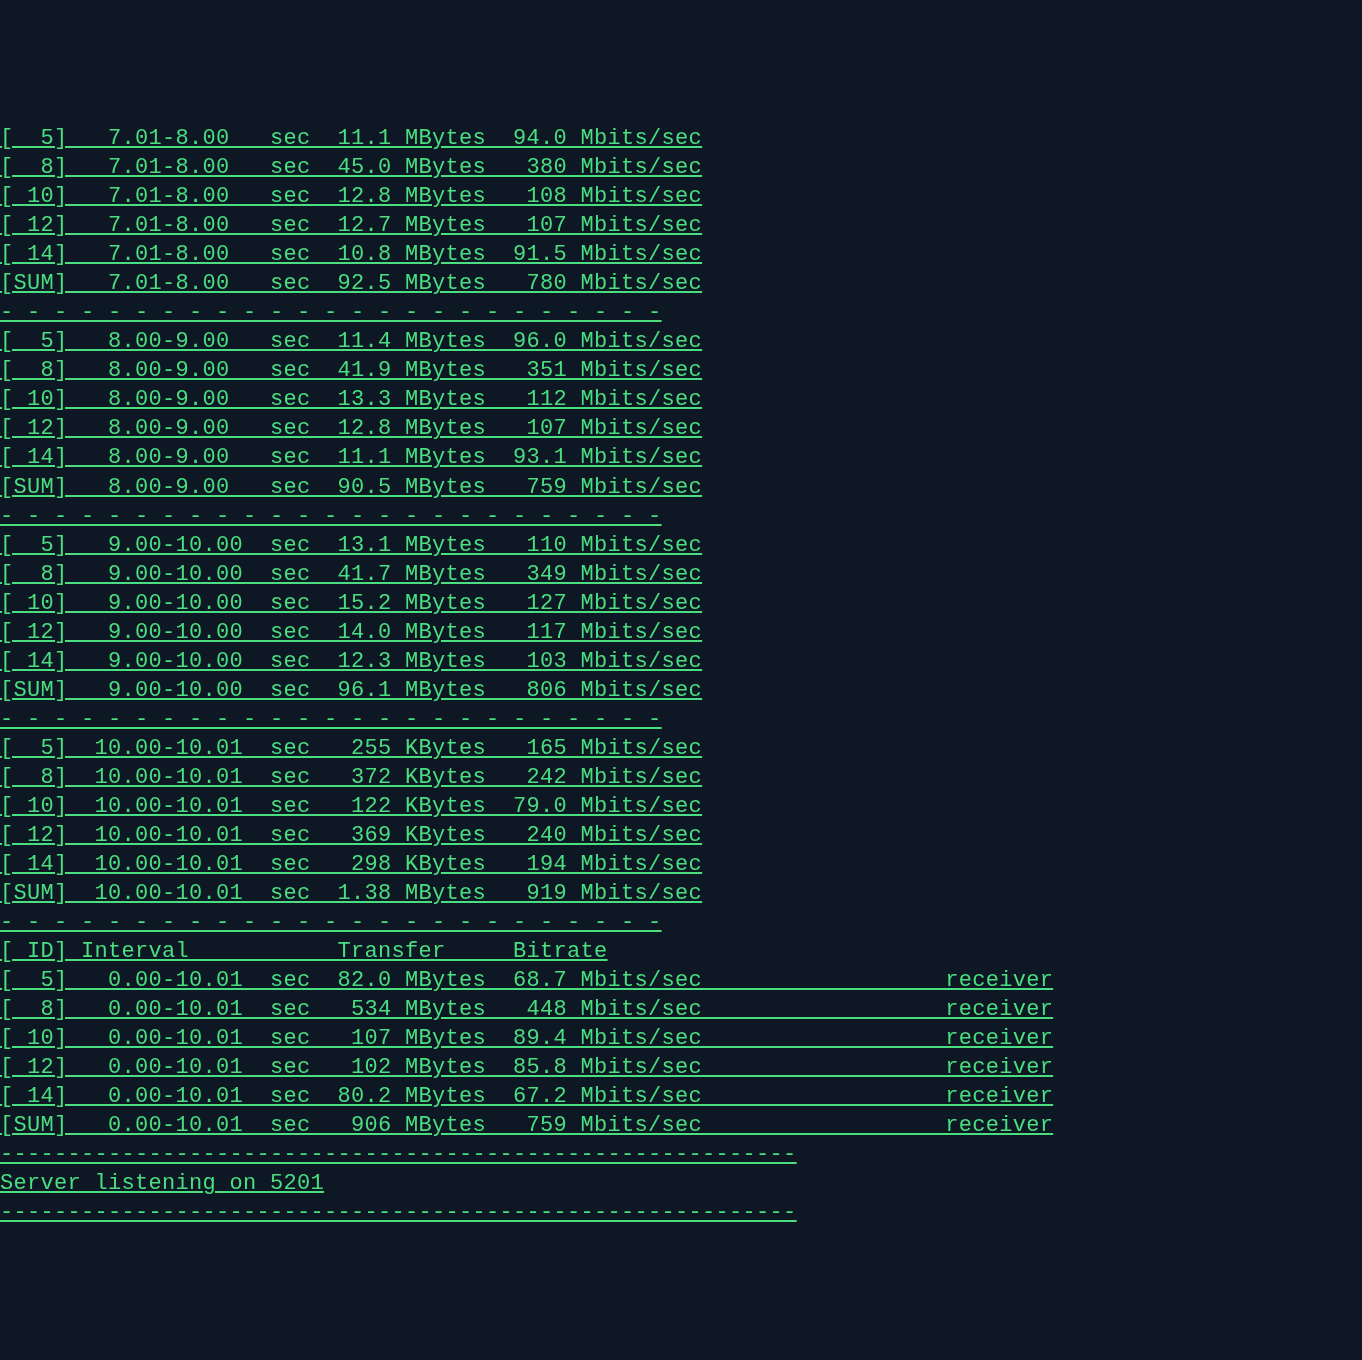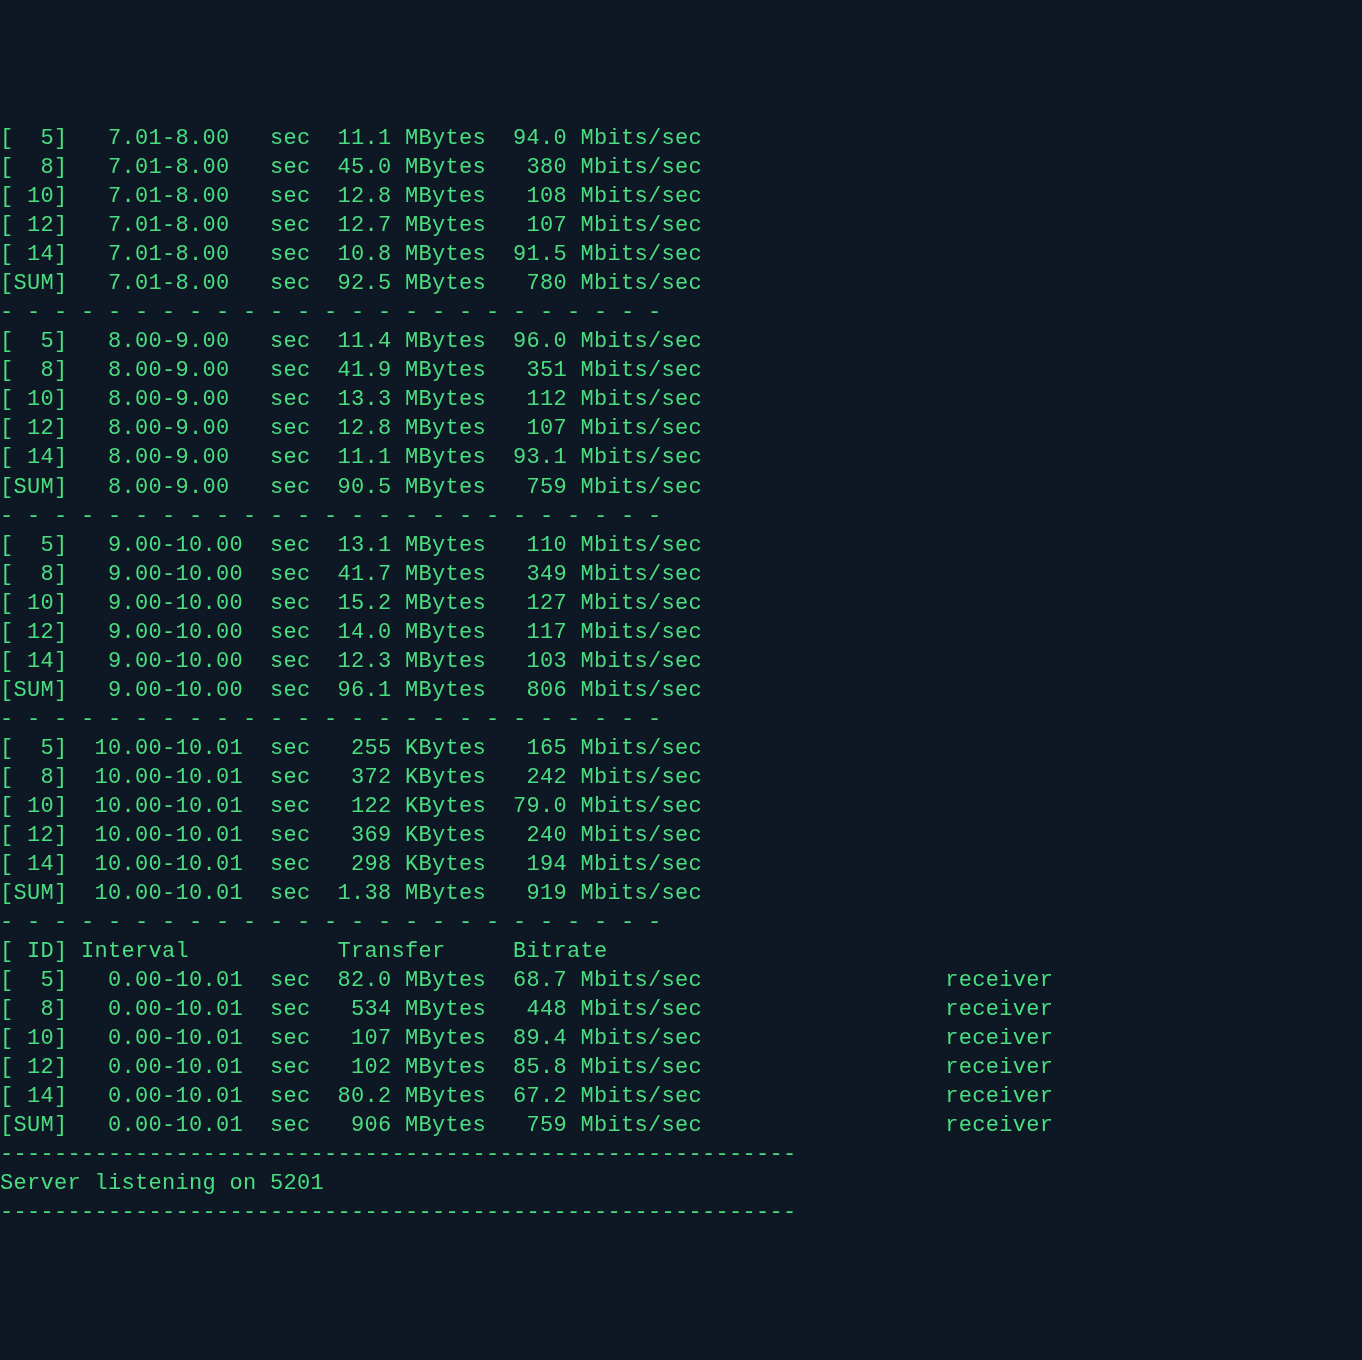"[ 5] 7.01-8.00 sec 11.1" .terminal-output { text-decoration: none -> underline }
